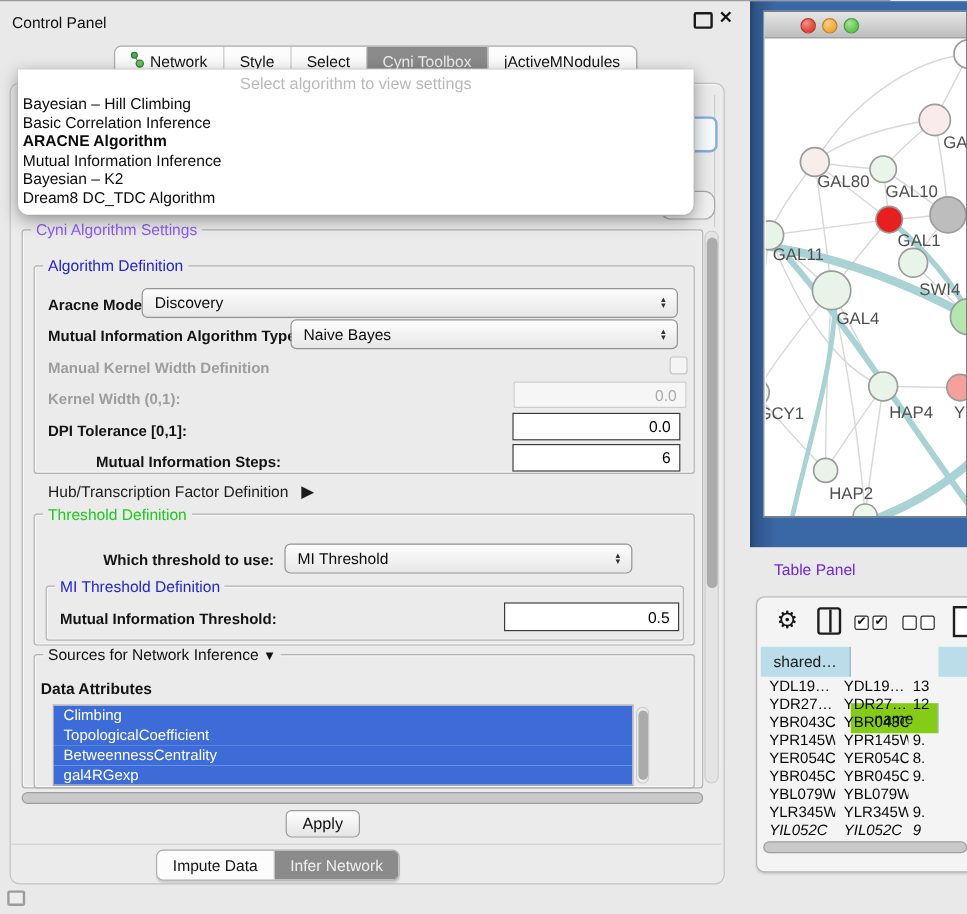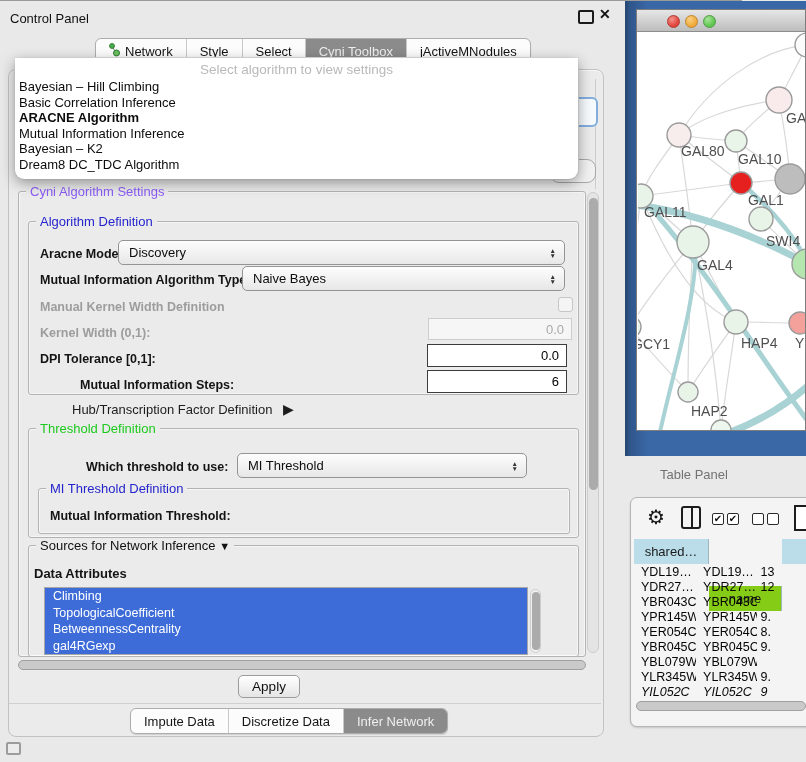"Hub/Transcription Factor Definition ▶" div.abs { margin-left: 32px -> none }
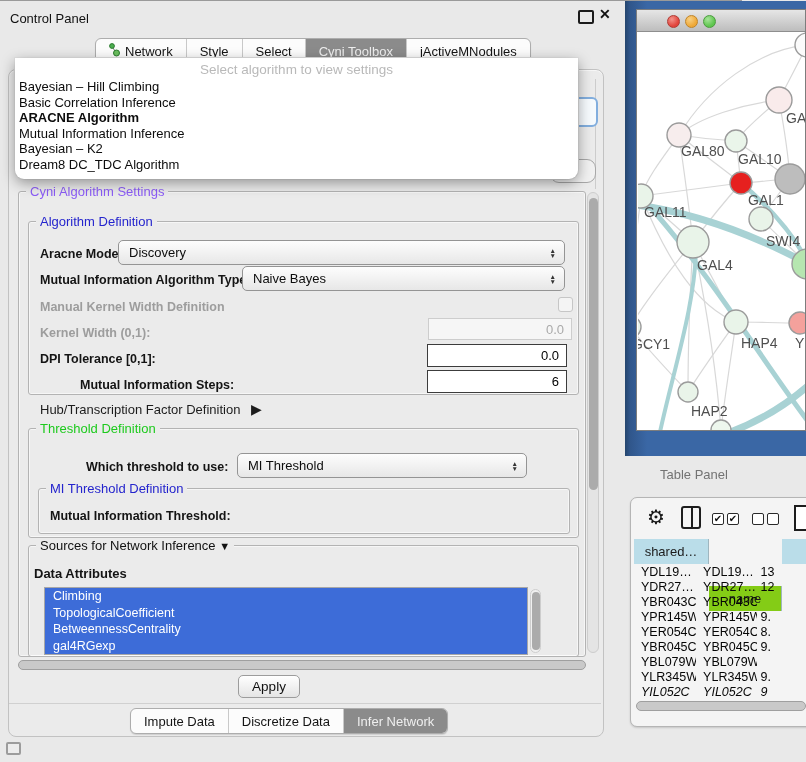"Table Panel" .tp-title { color: #737373 -> #6d28d9; left: 660px -> 645px }
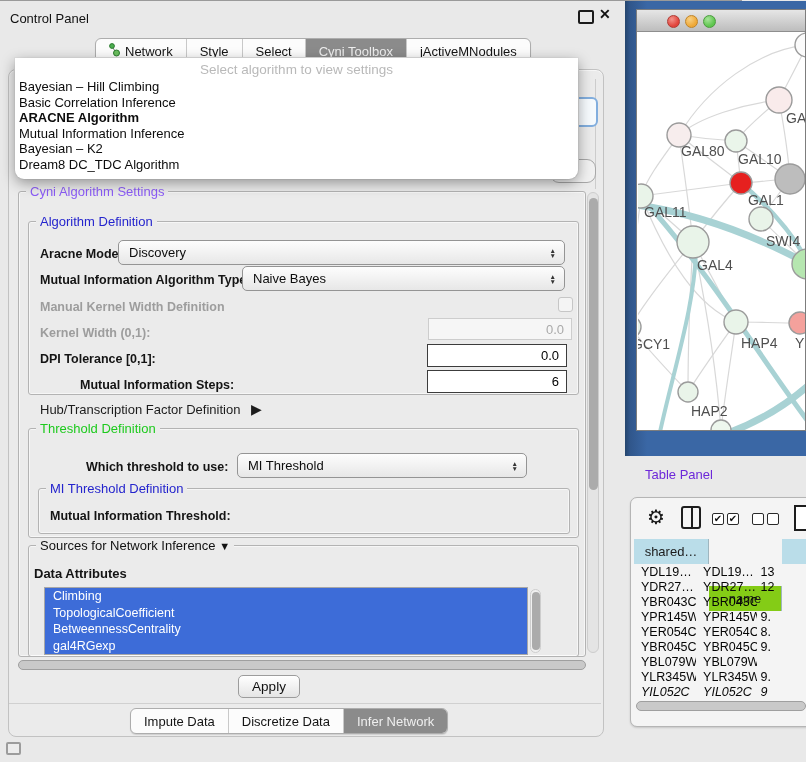"0.5" div.abs { html: none -> <div>0.5</div> }
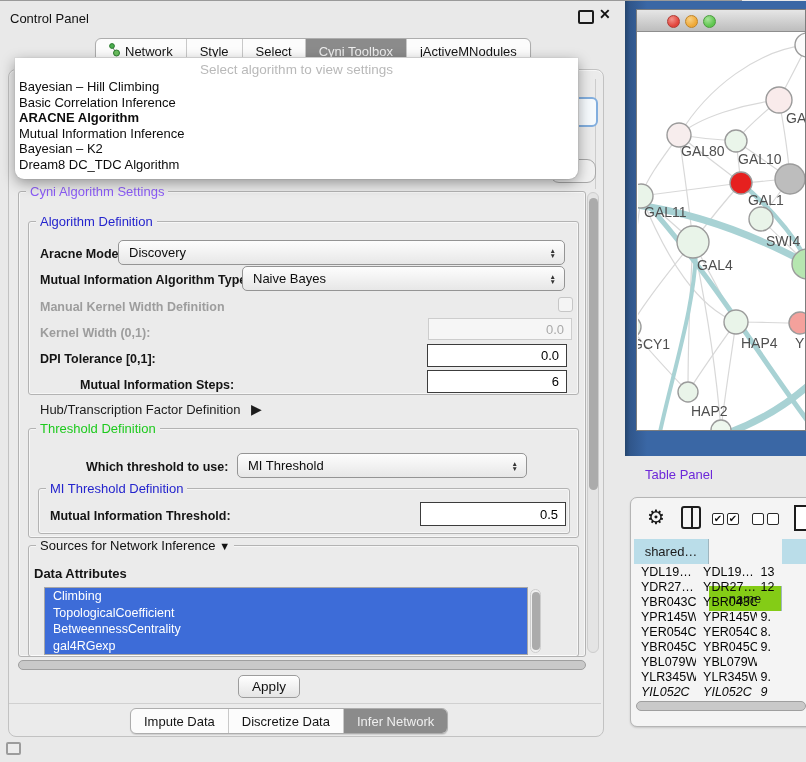"Discretize Data" div.tab { html: <div>Discretize Data</div> -> none }
